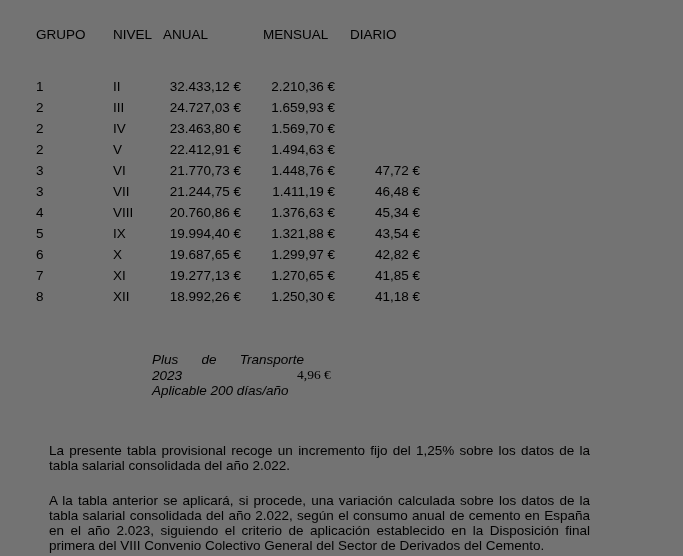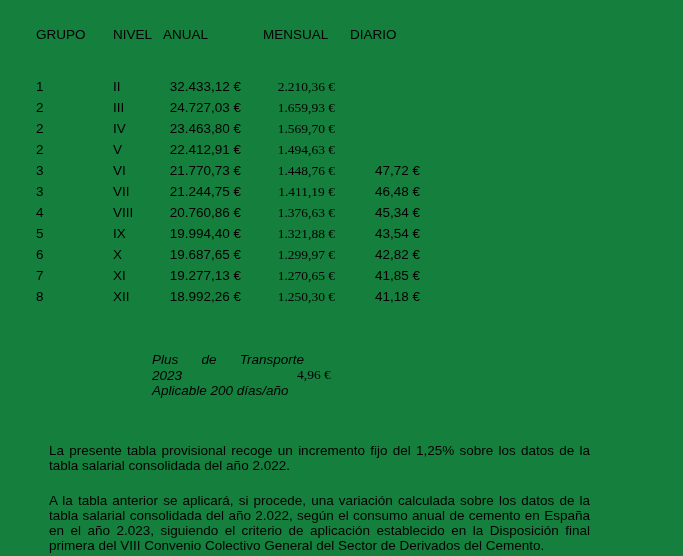"GRUPO" .page { background: #15803d -> #737373 }
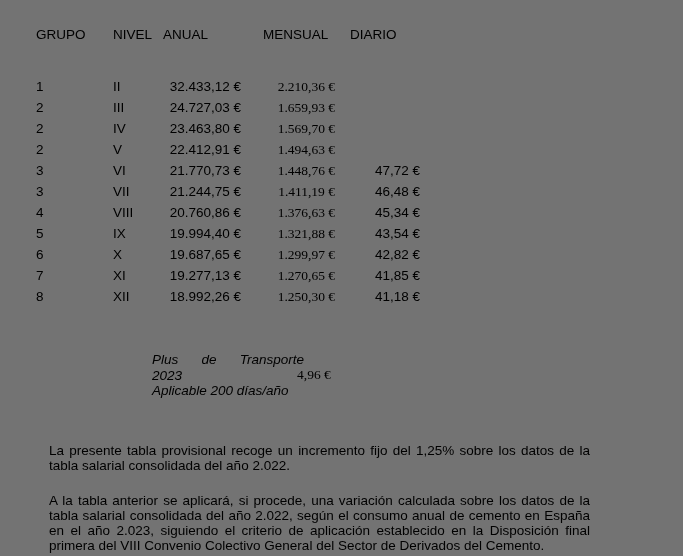"2.210,36 €" .c-mensual { font-family: Liberation Serif, serif -> none }
